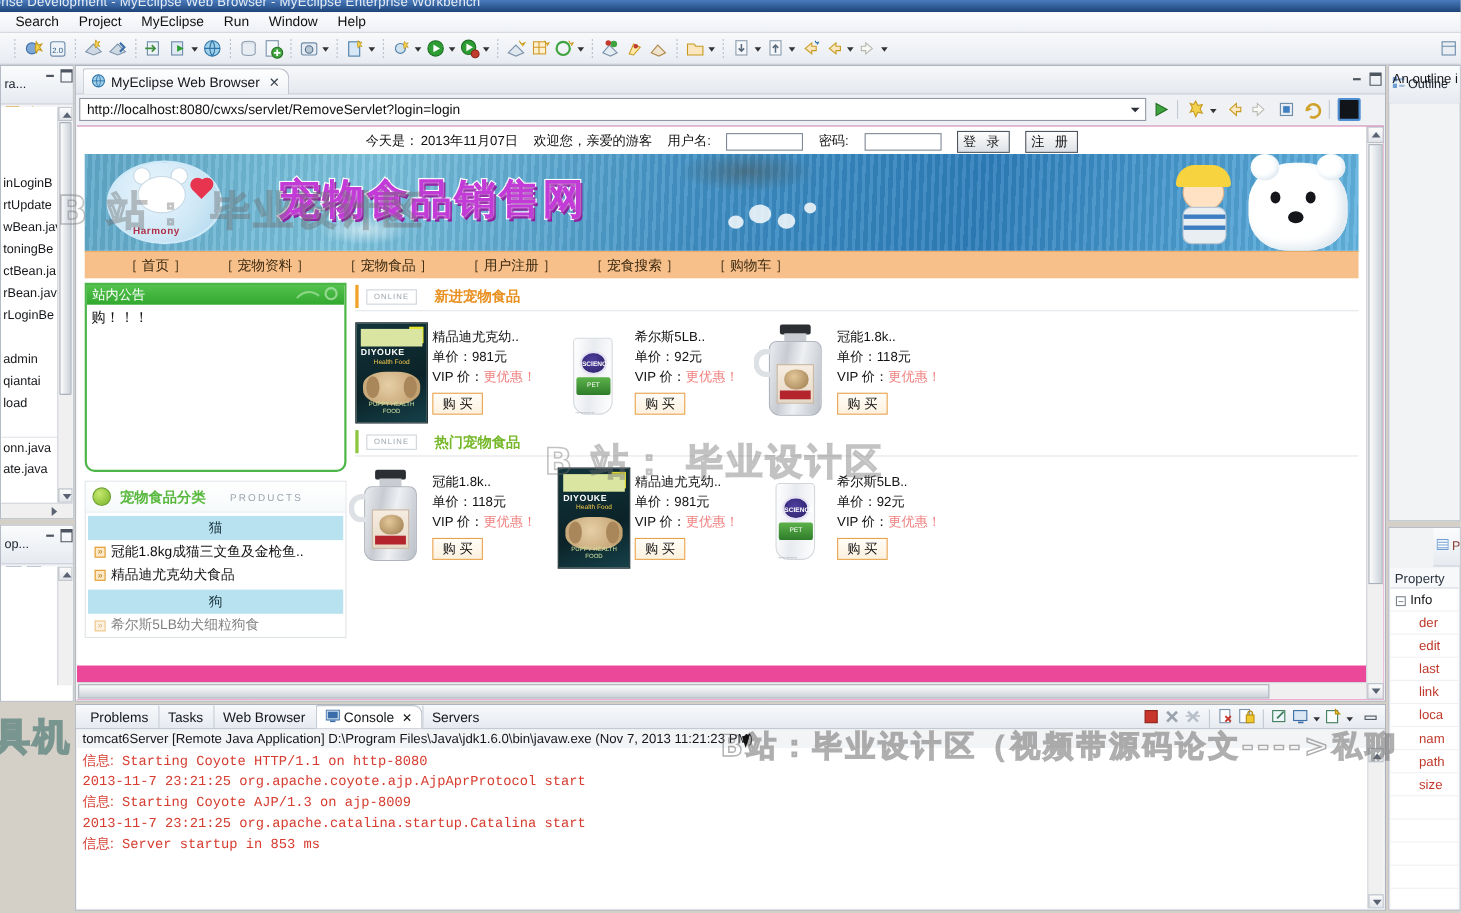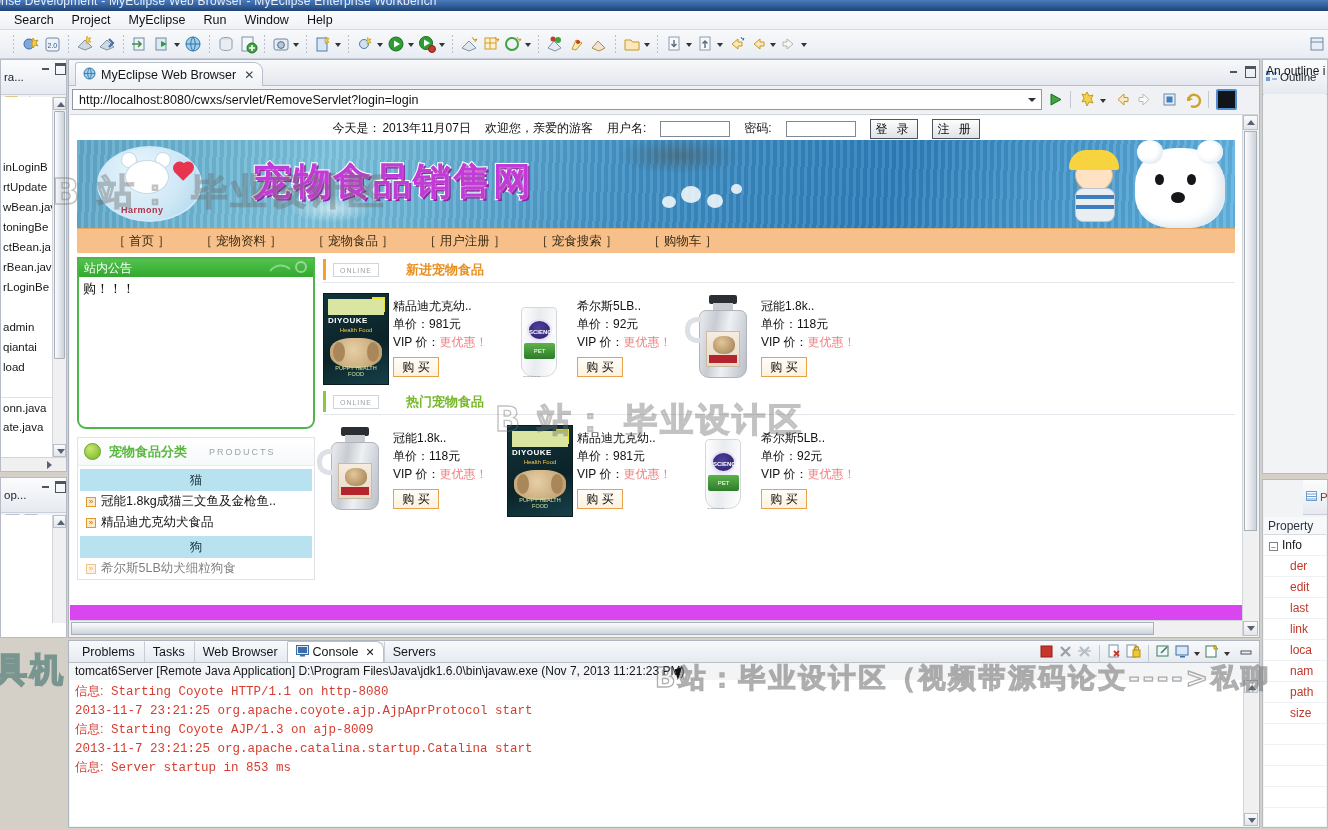"今天是：" .viewport { background: #d946ef -> #ec4899 }
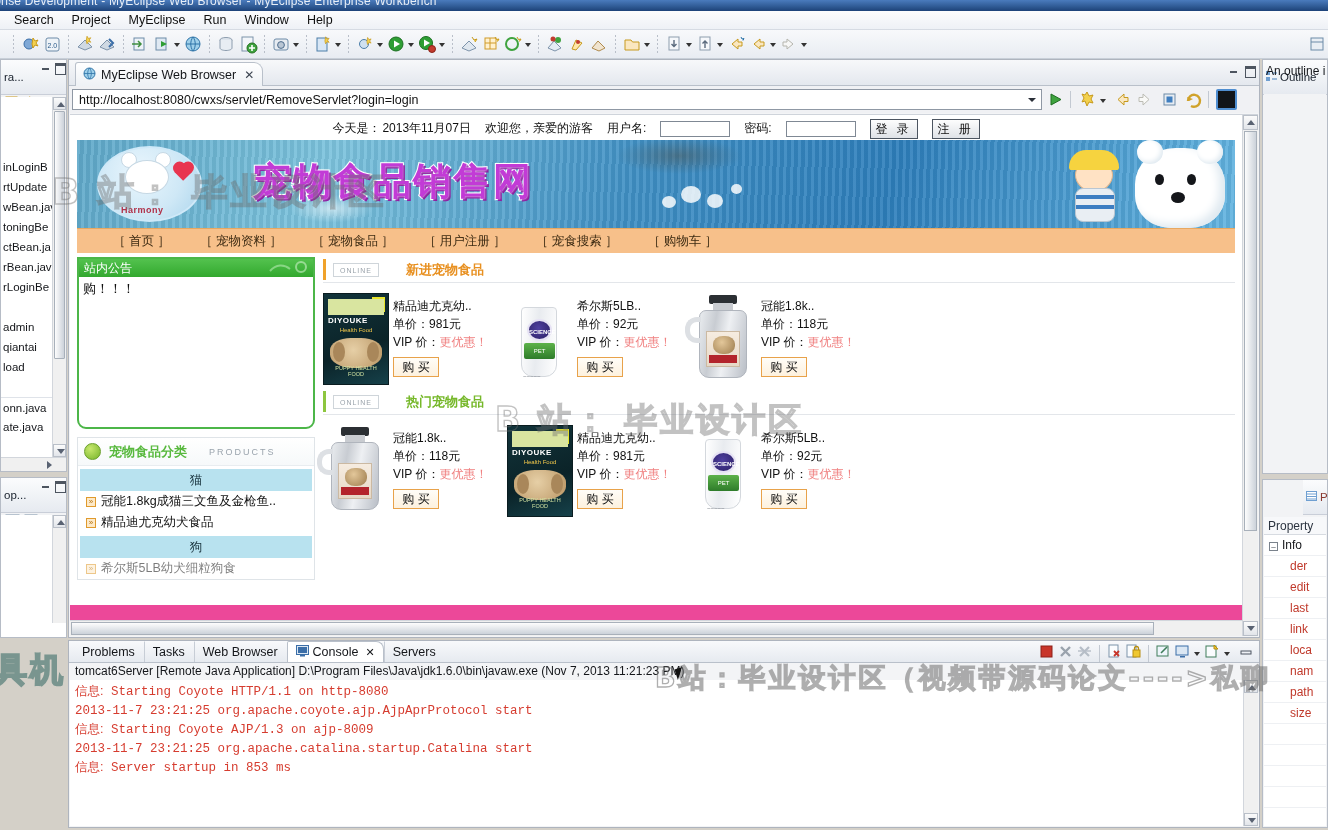"新进宠物食品" .secHd { gap: 27px -> 16px }
